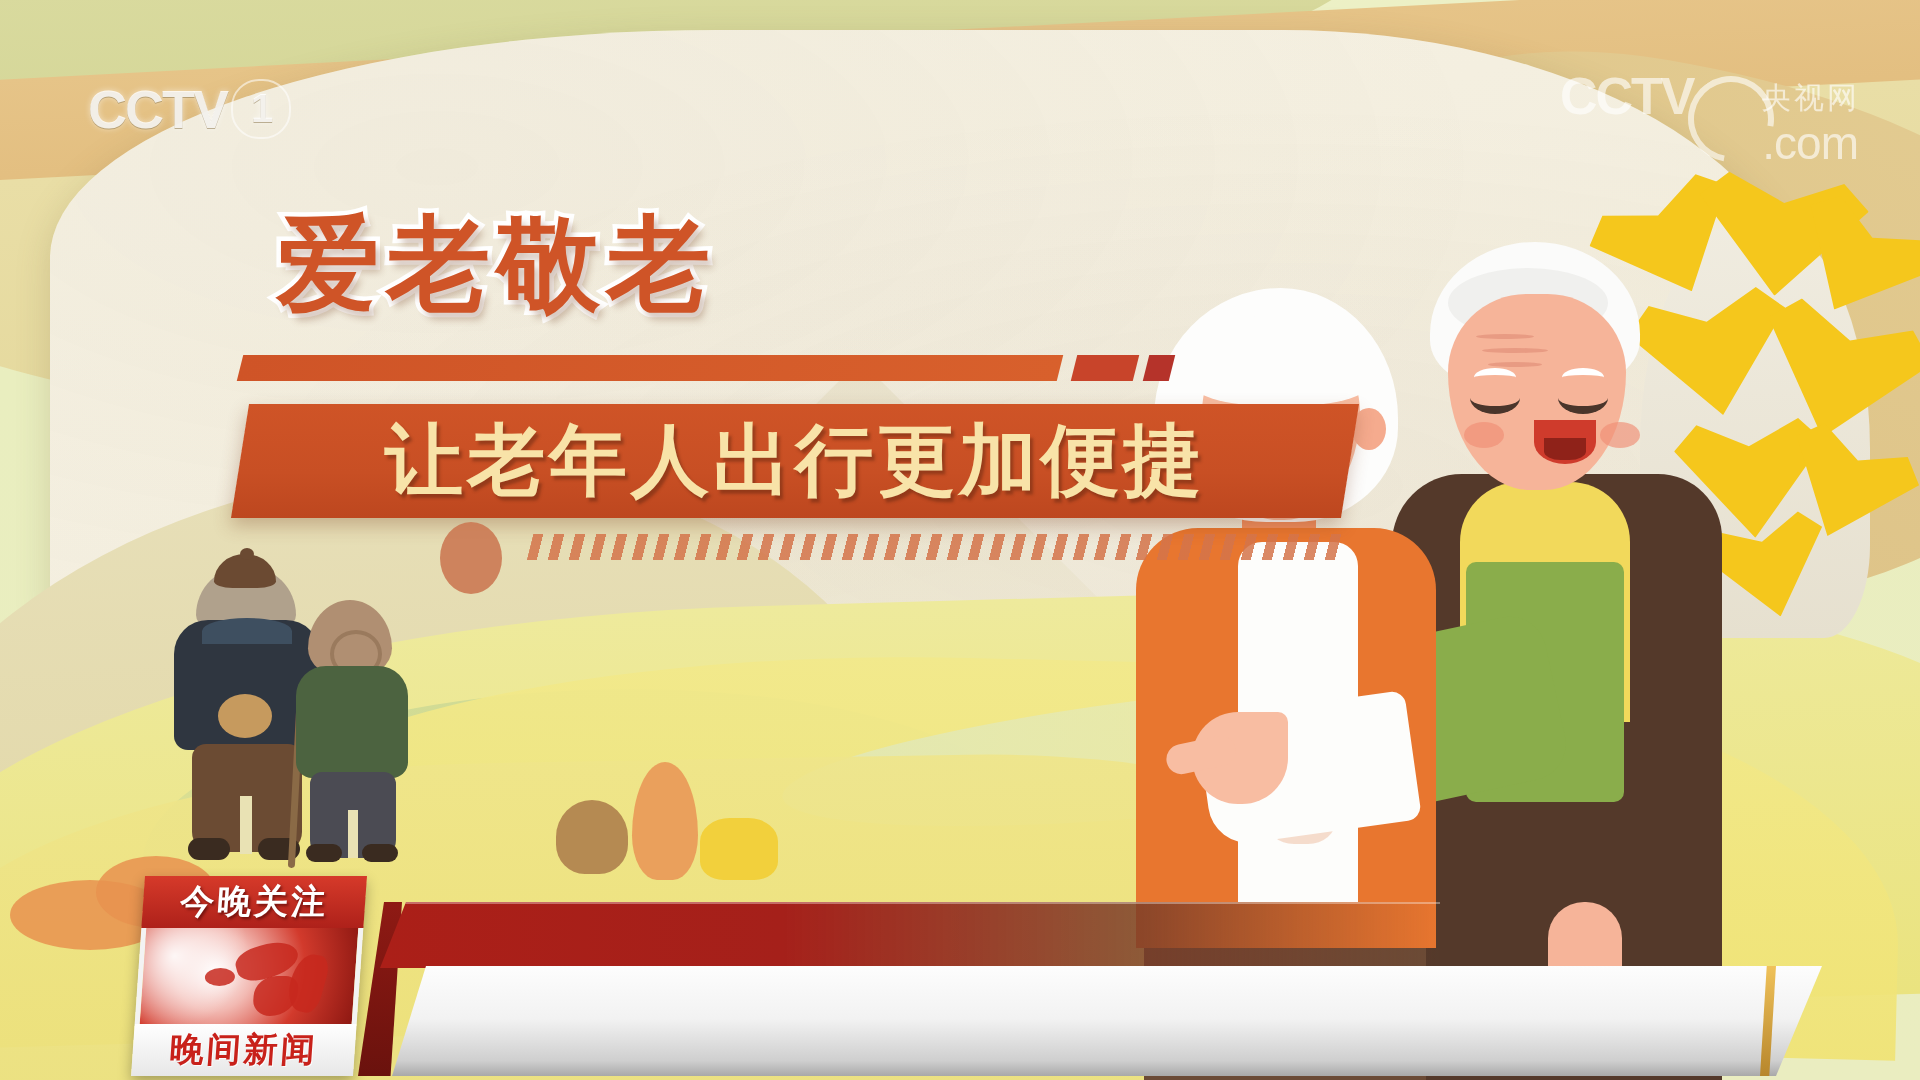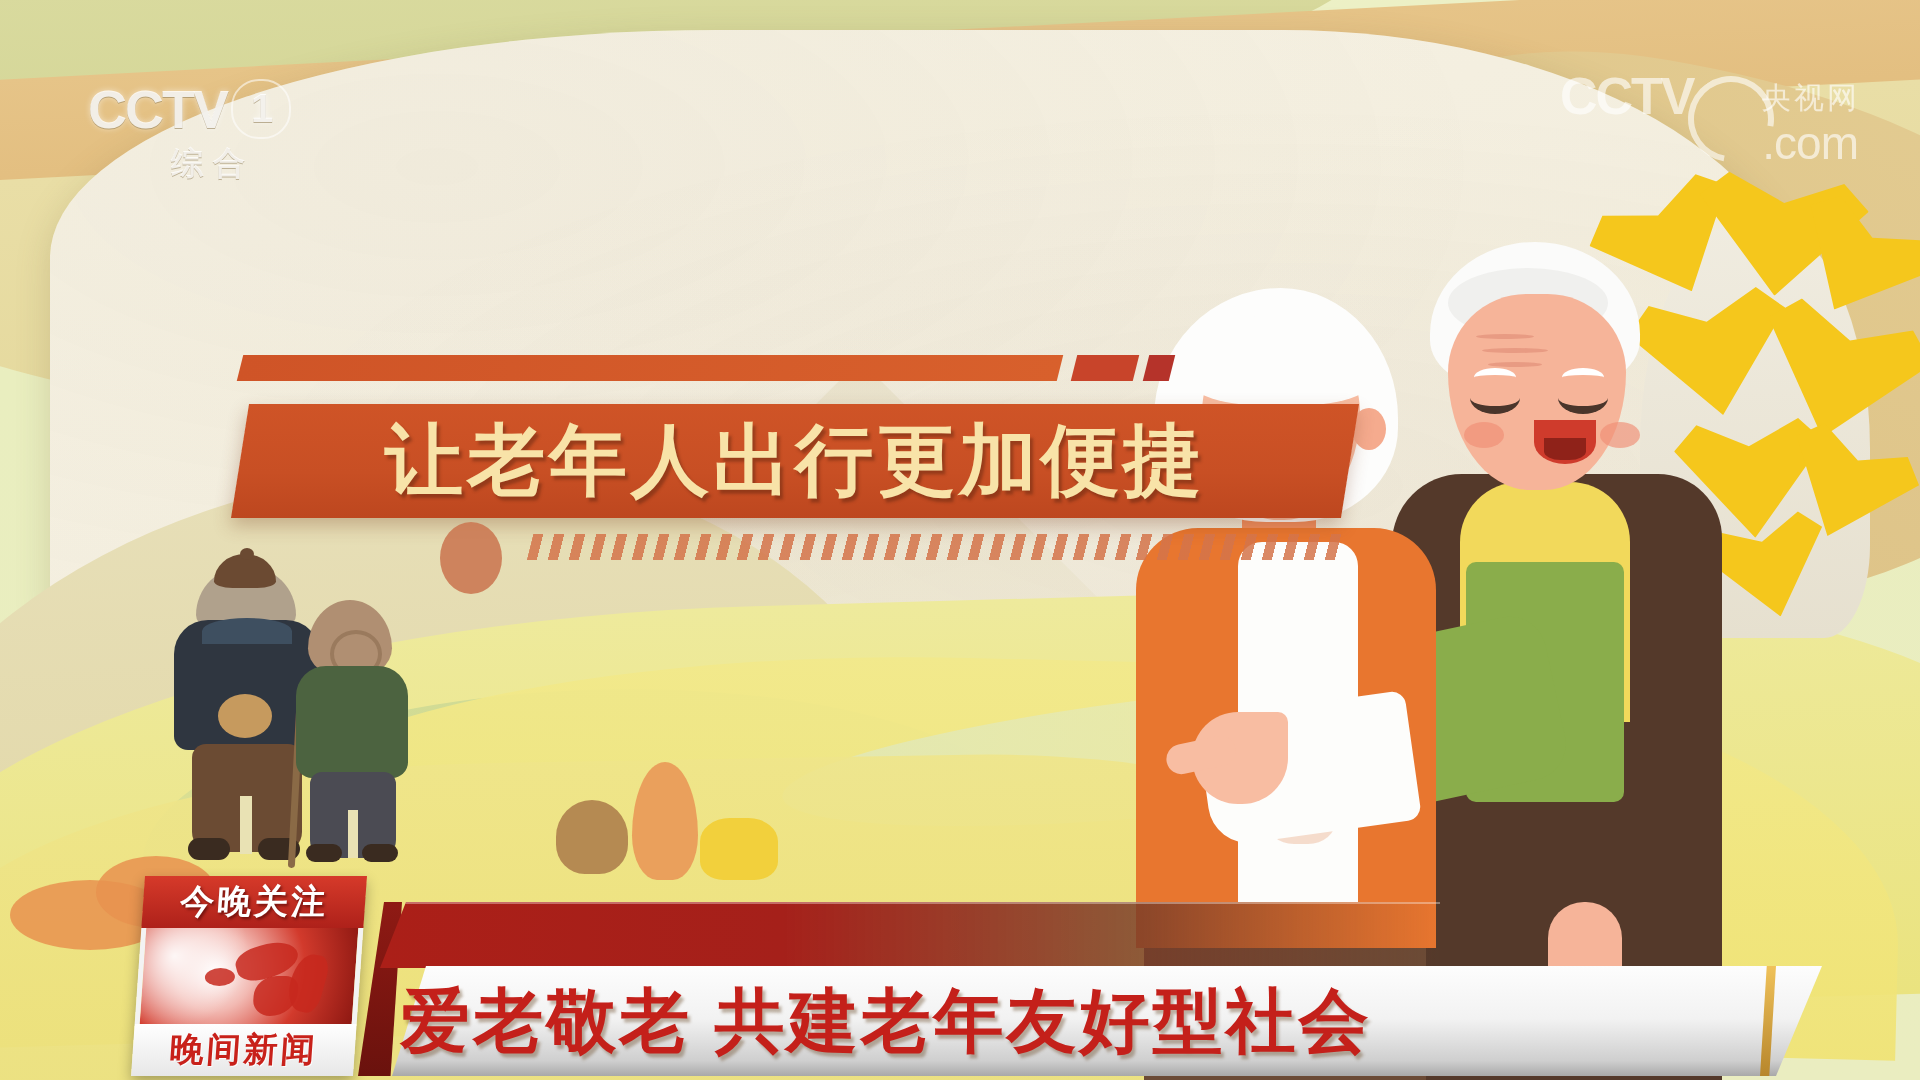"综合" div.logo-sub { html: <div>综合</div> -> none }
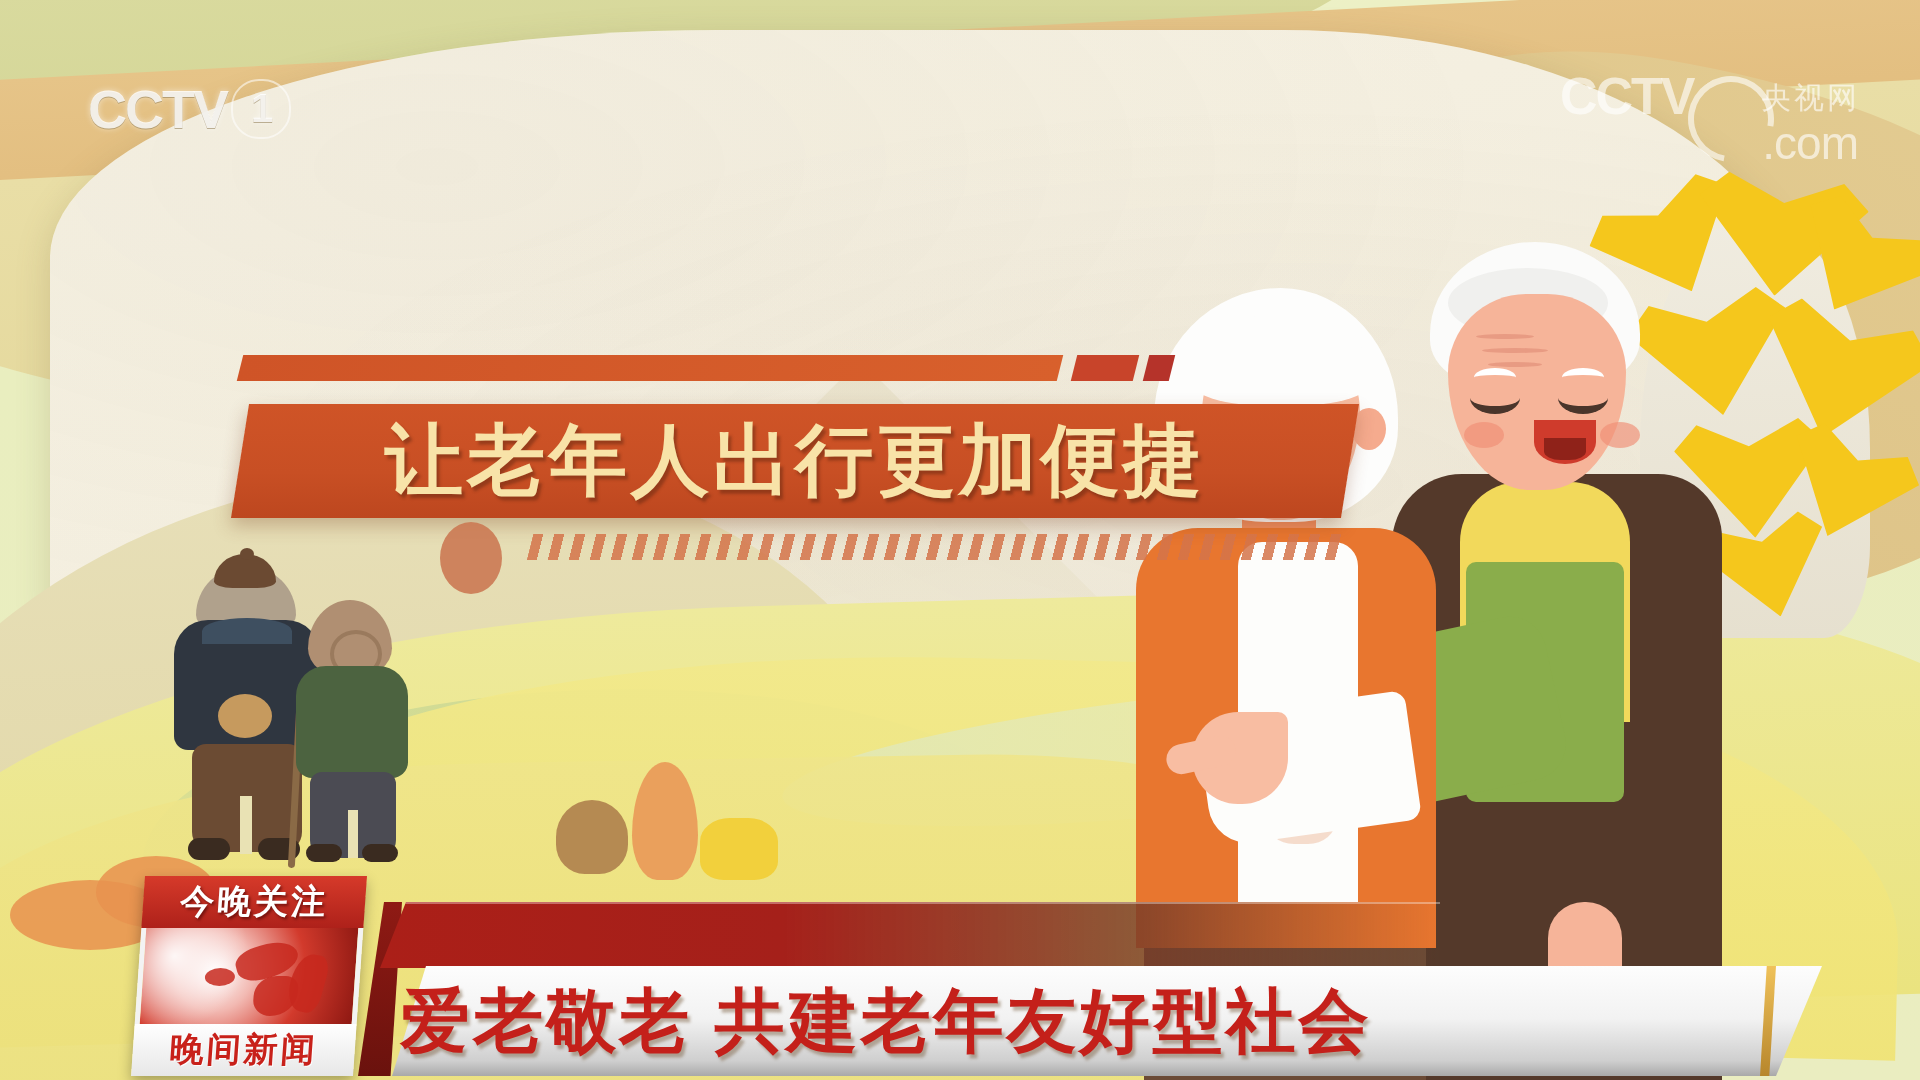"爱老敬老" div { html: none -> <div>爱老敬老</div> }
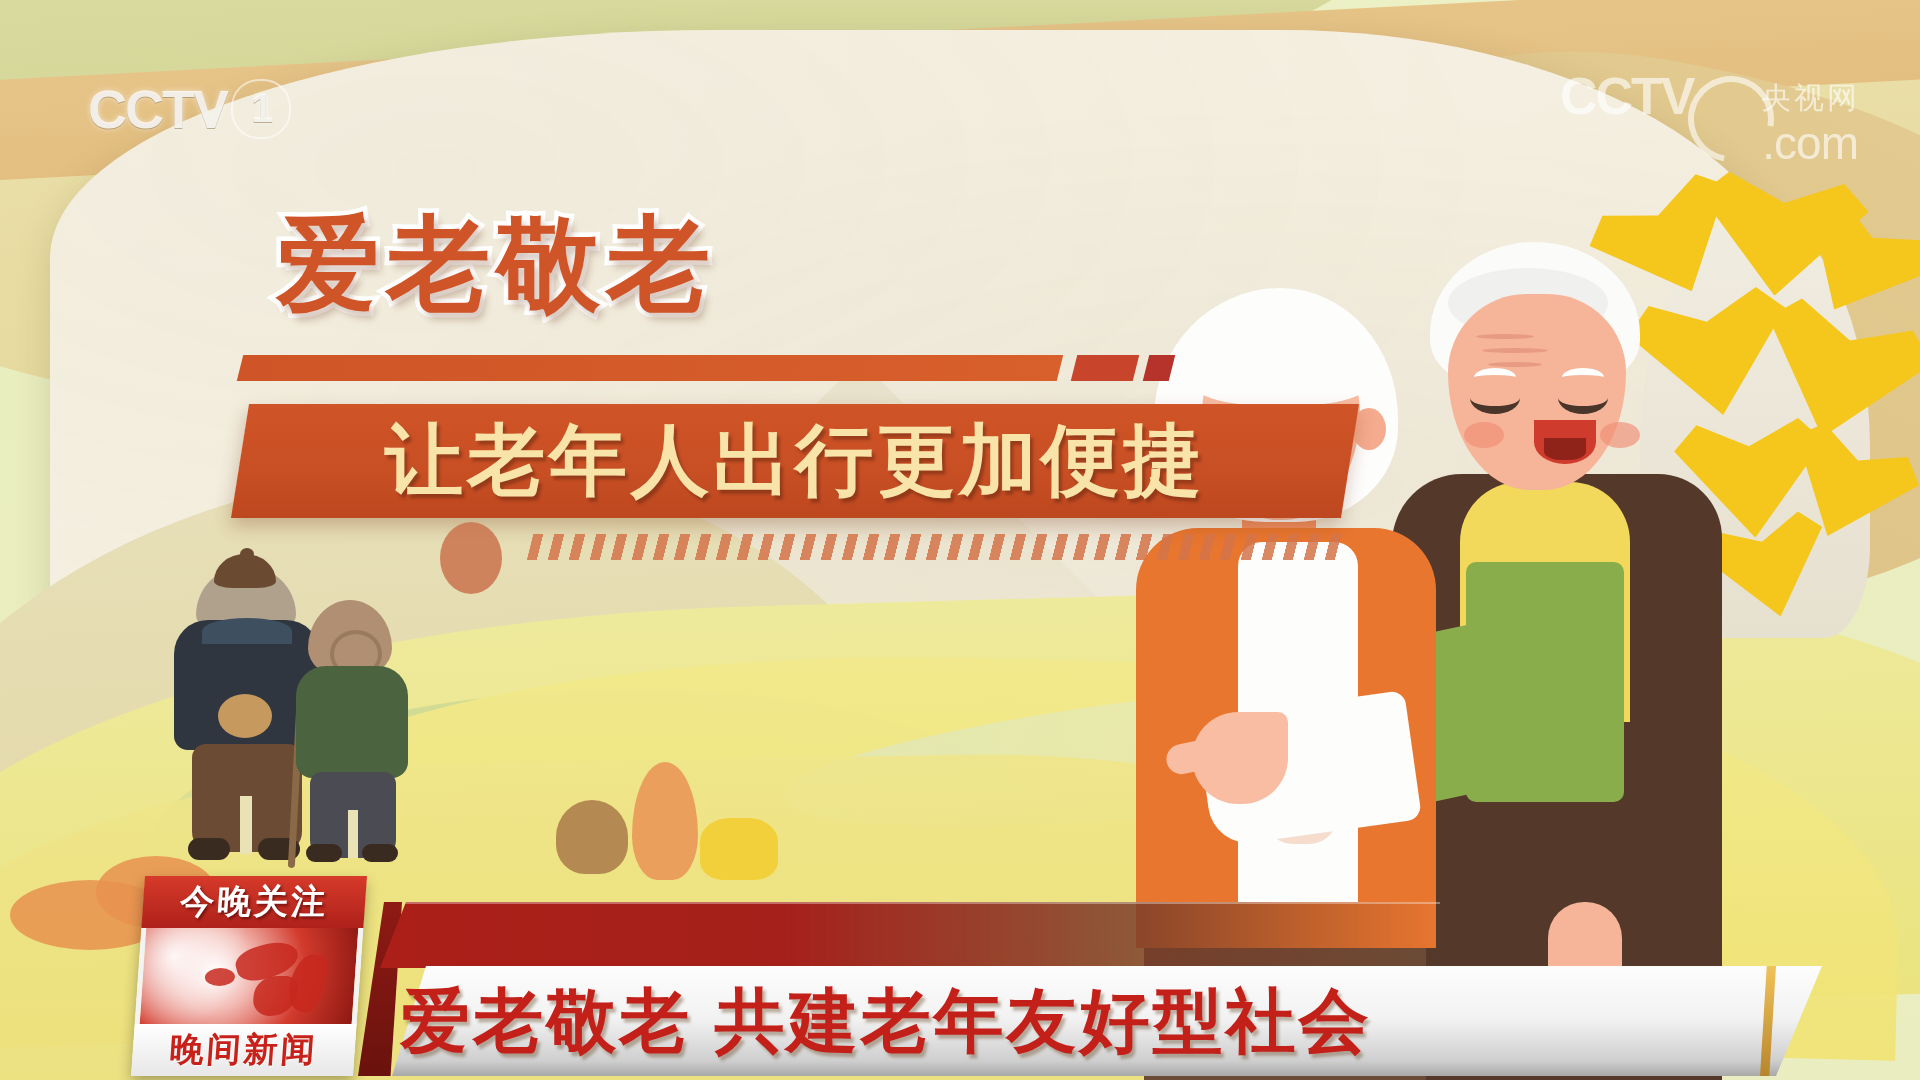"爱老敬老 共建老年友好型社会" div { html: <div>爱老敬老 共建老年友好型社会</div> -> none }
